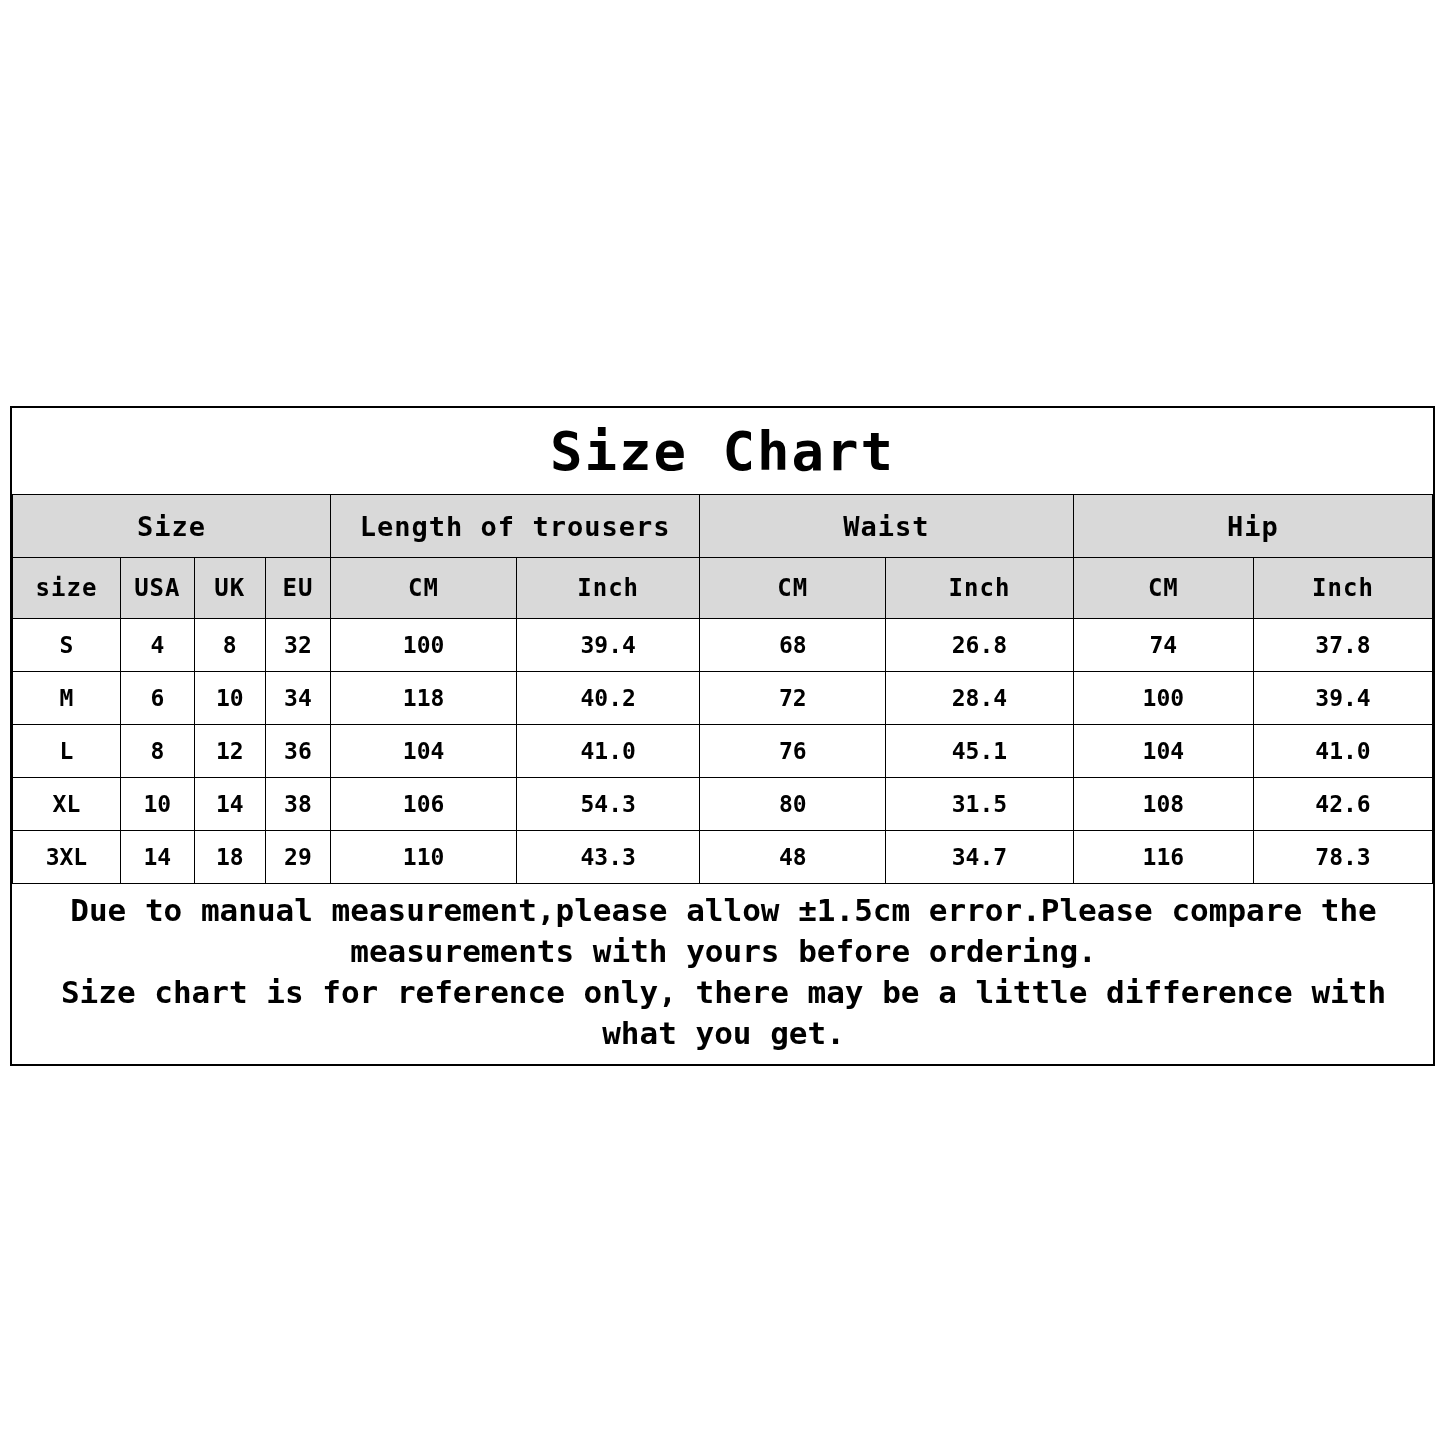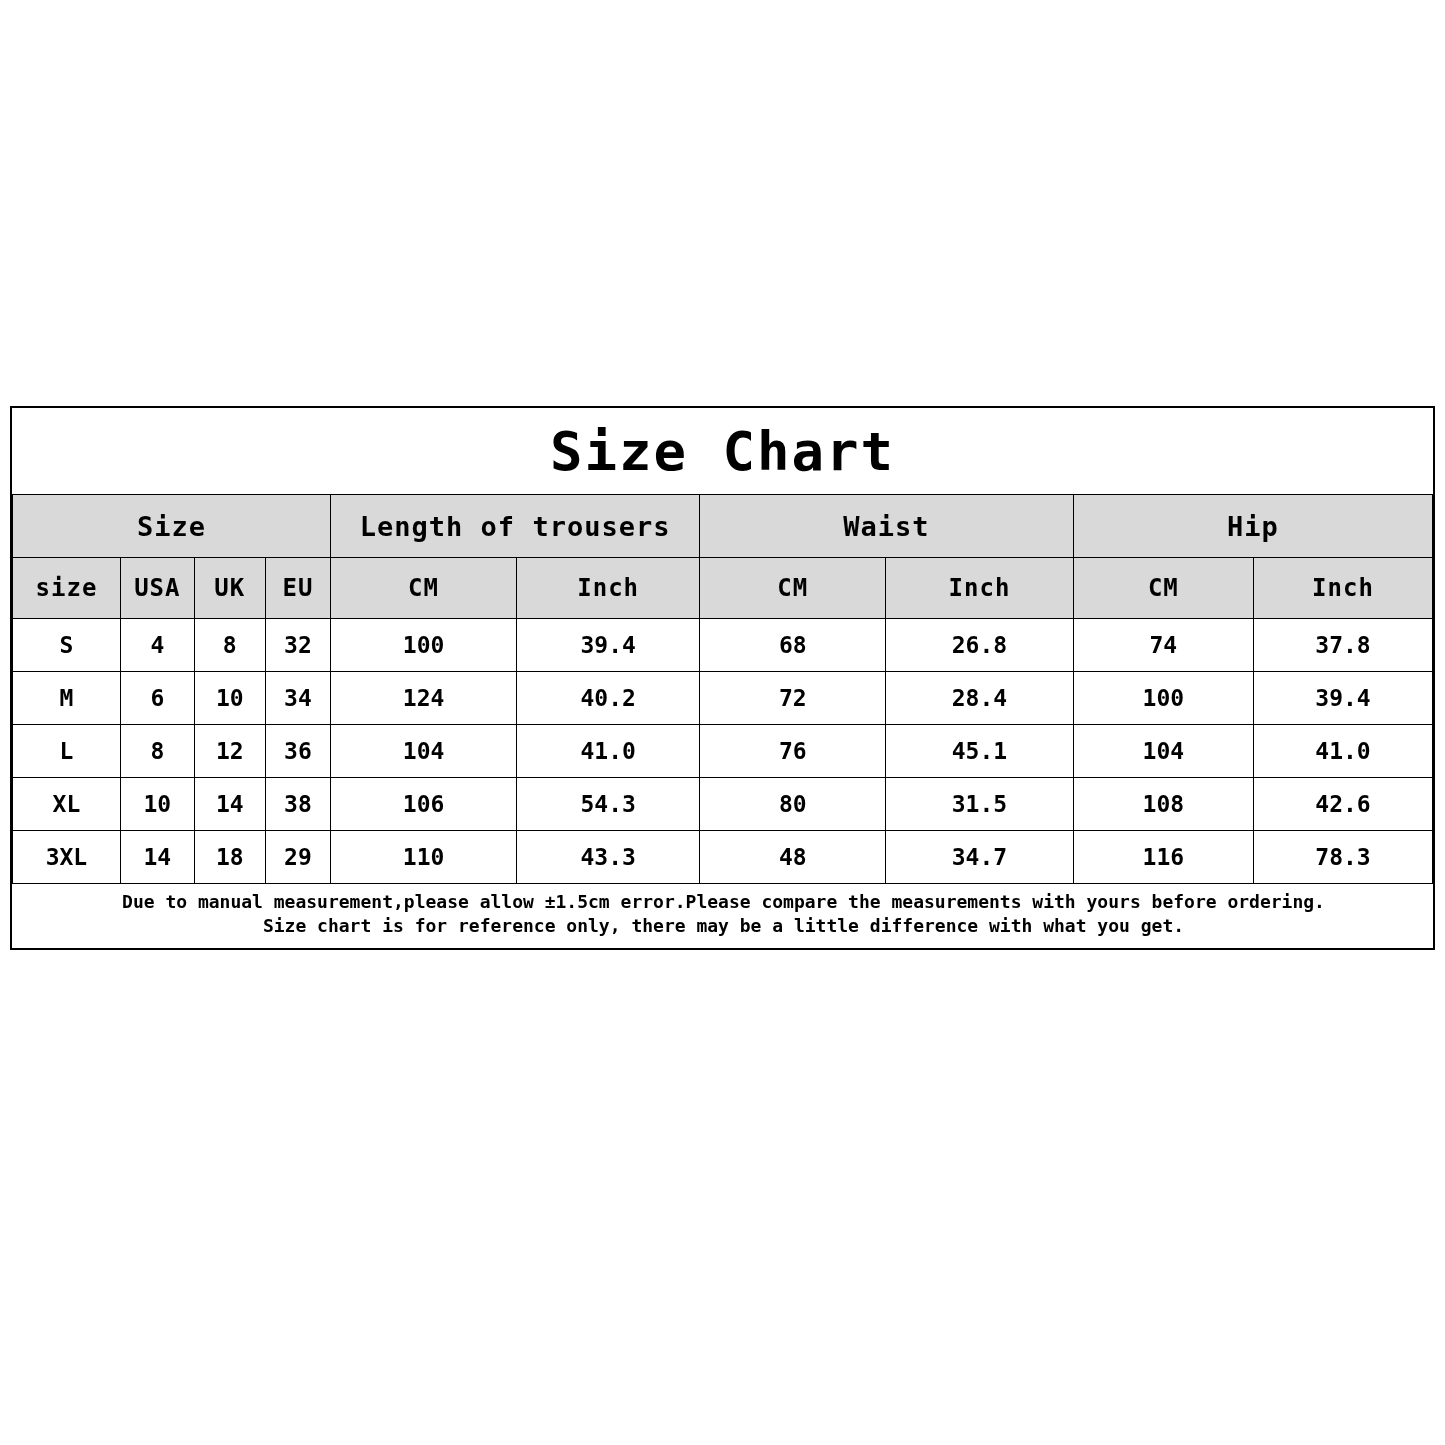"124" td { text: 124 -> 118 }
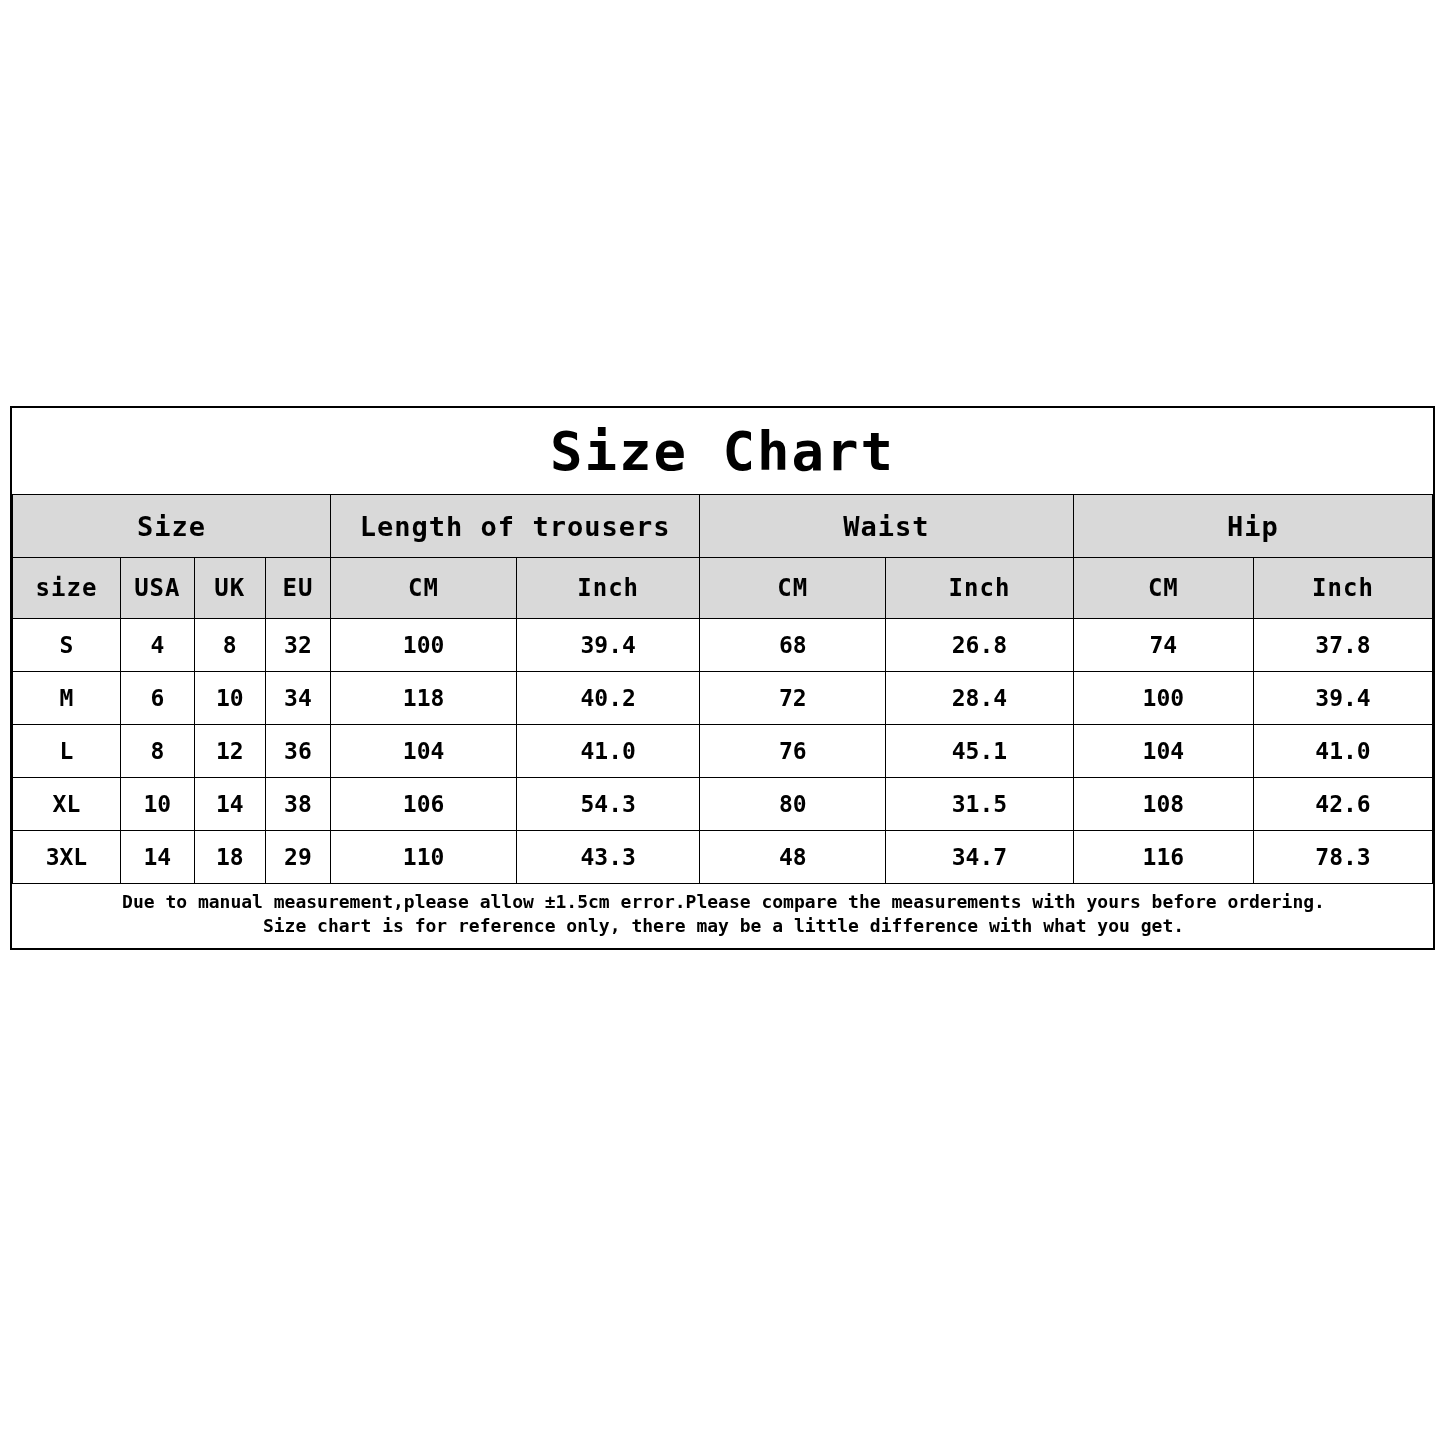"Due to manual measurement,please allow" .note-cell { font-size: 18px -> 31px }
